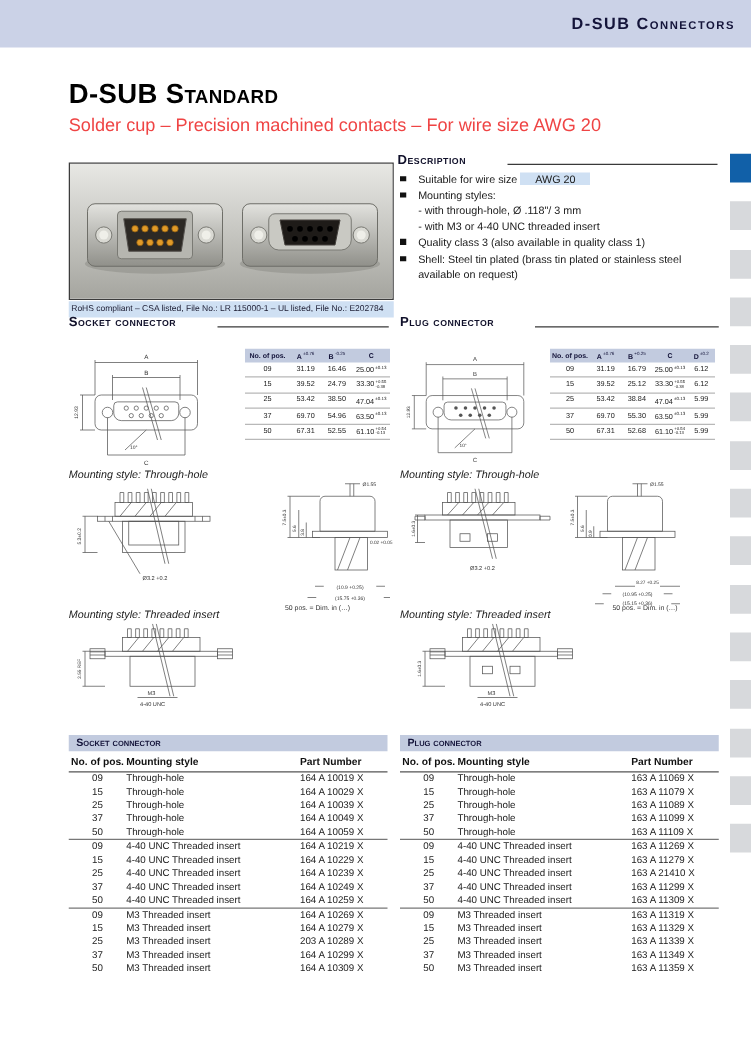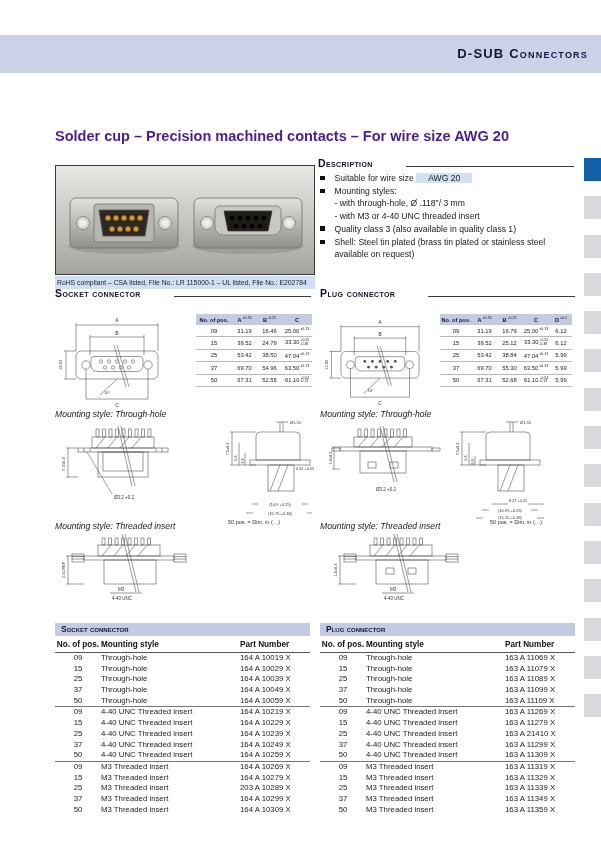"D-SUB Connectors" #page { margin-top: 35px -> none }
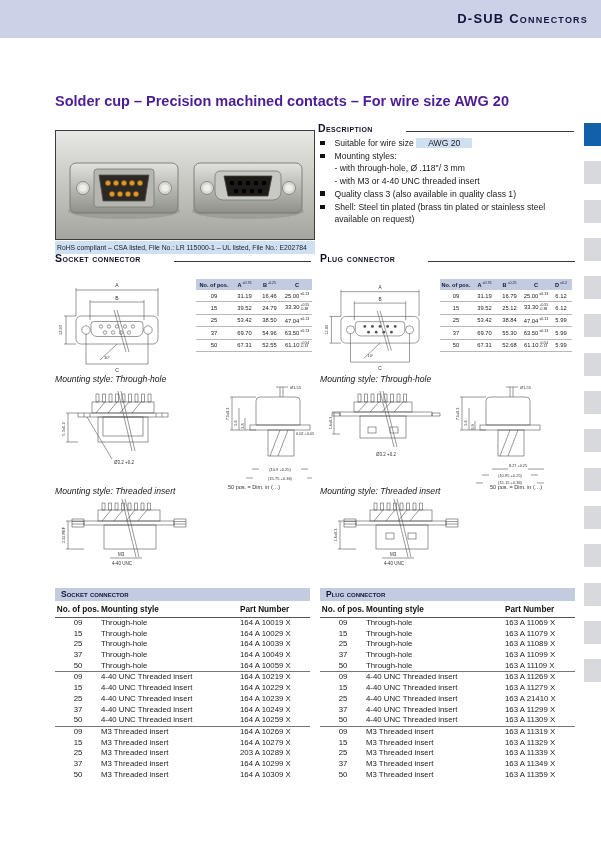"D-SUB Standard" div.page-title { html: none -> <div>D-SUB Standard</div> }
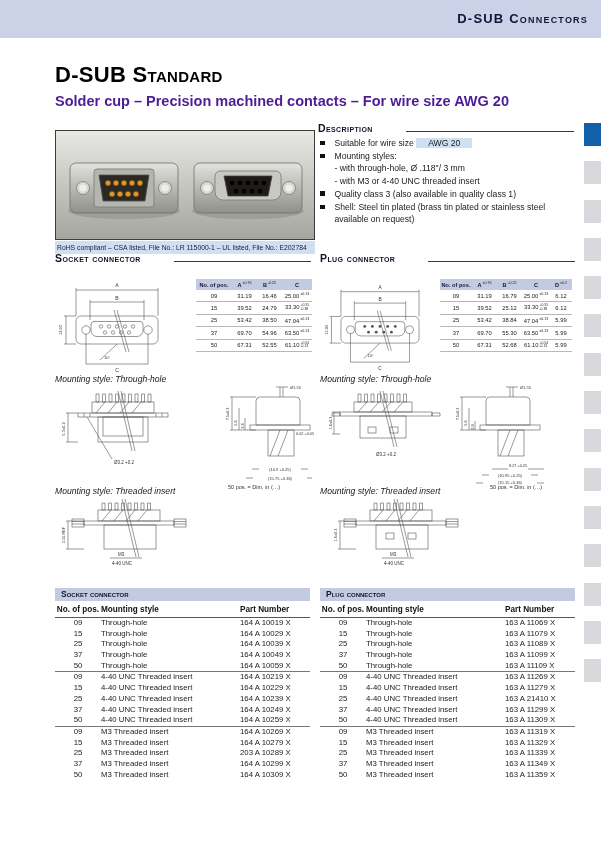"Solder cup – Precision machined" .page-subtitle { color: #4c1d95 -> #ef4444; font-weight: bold -> none }
